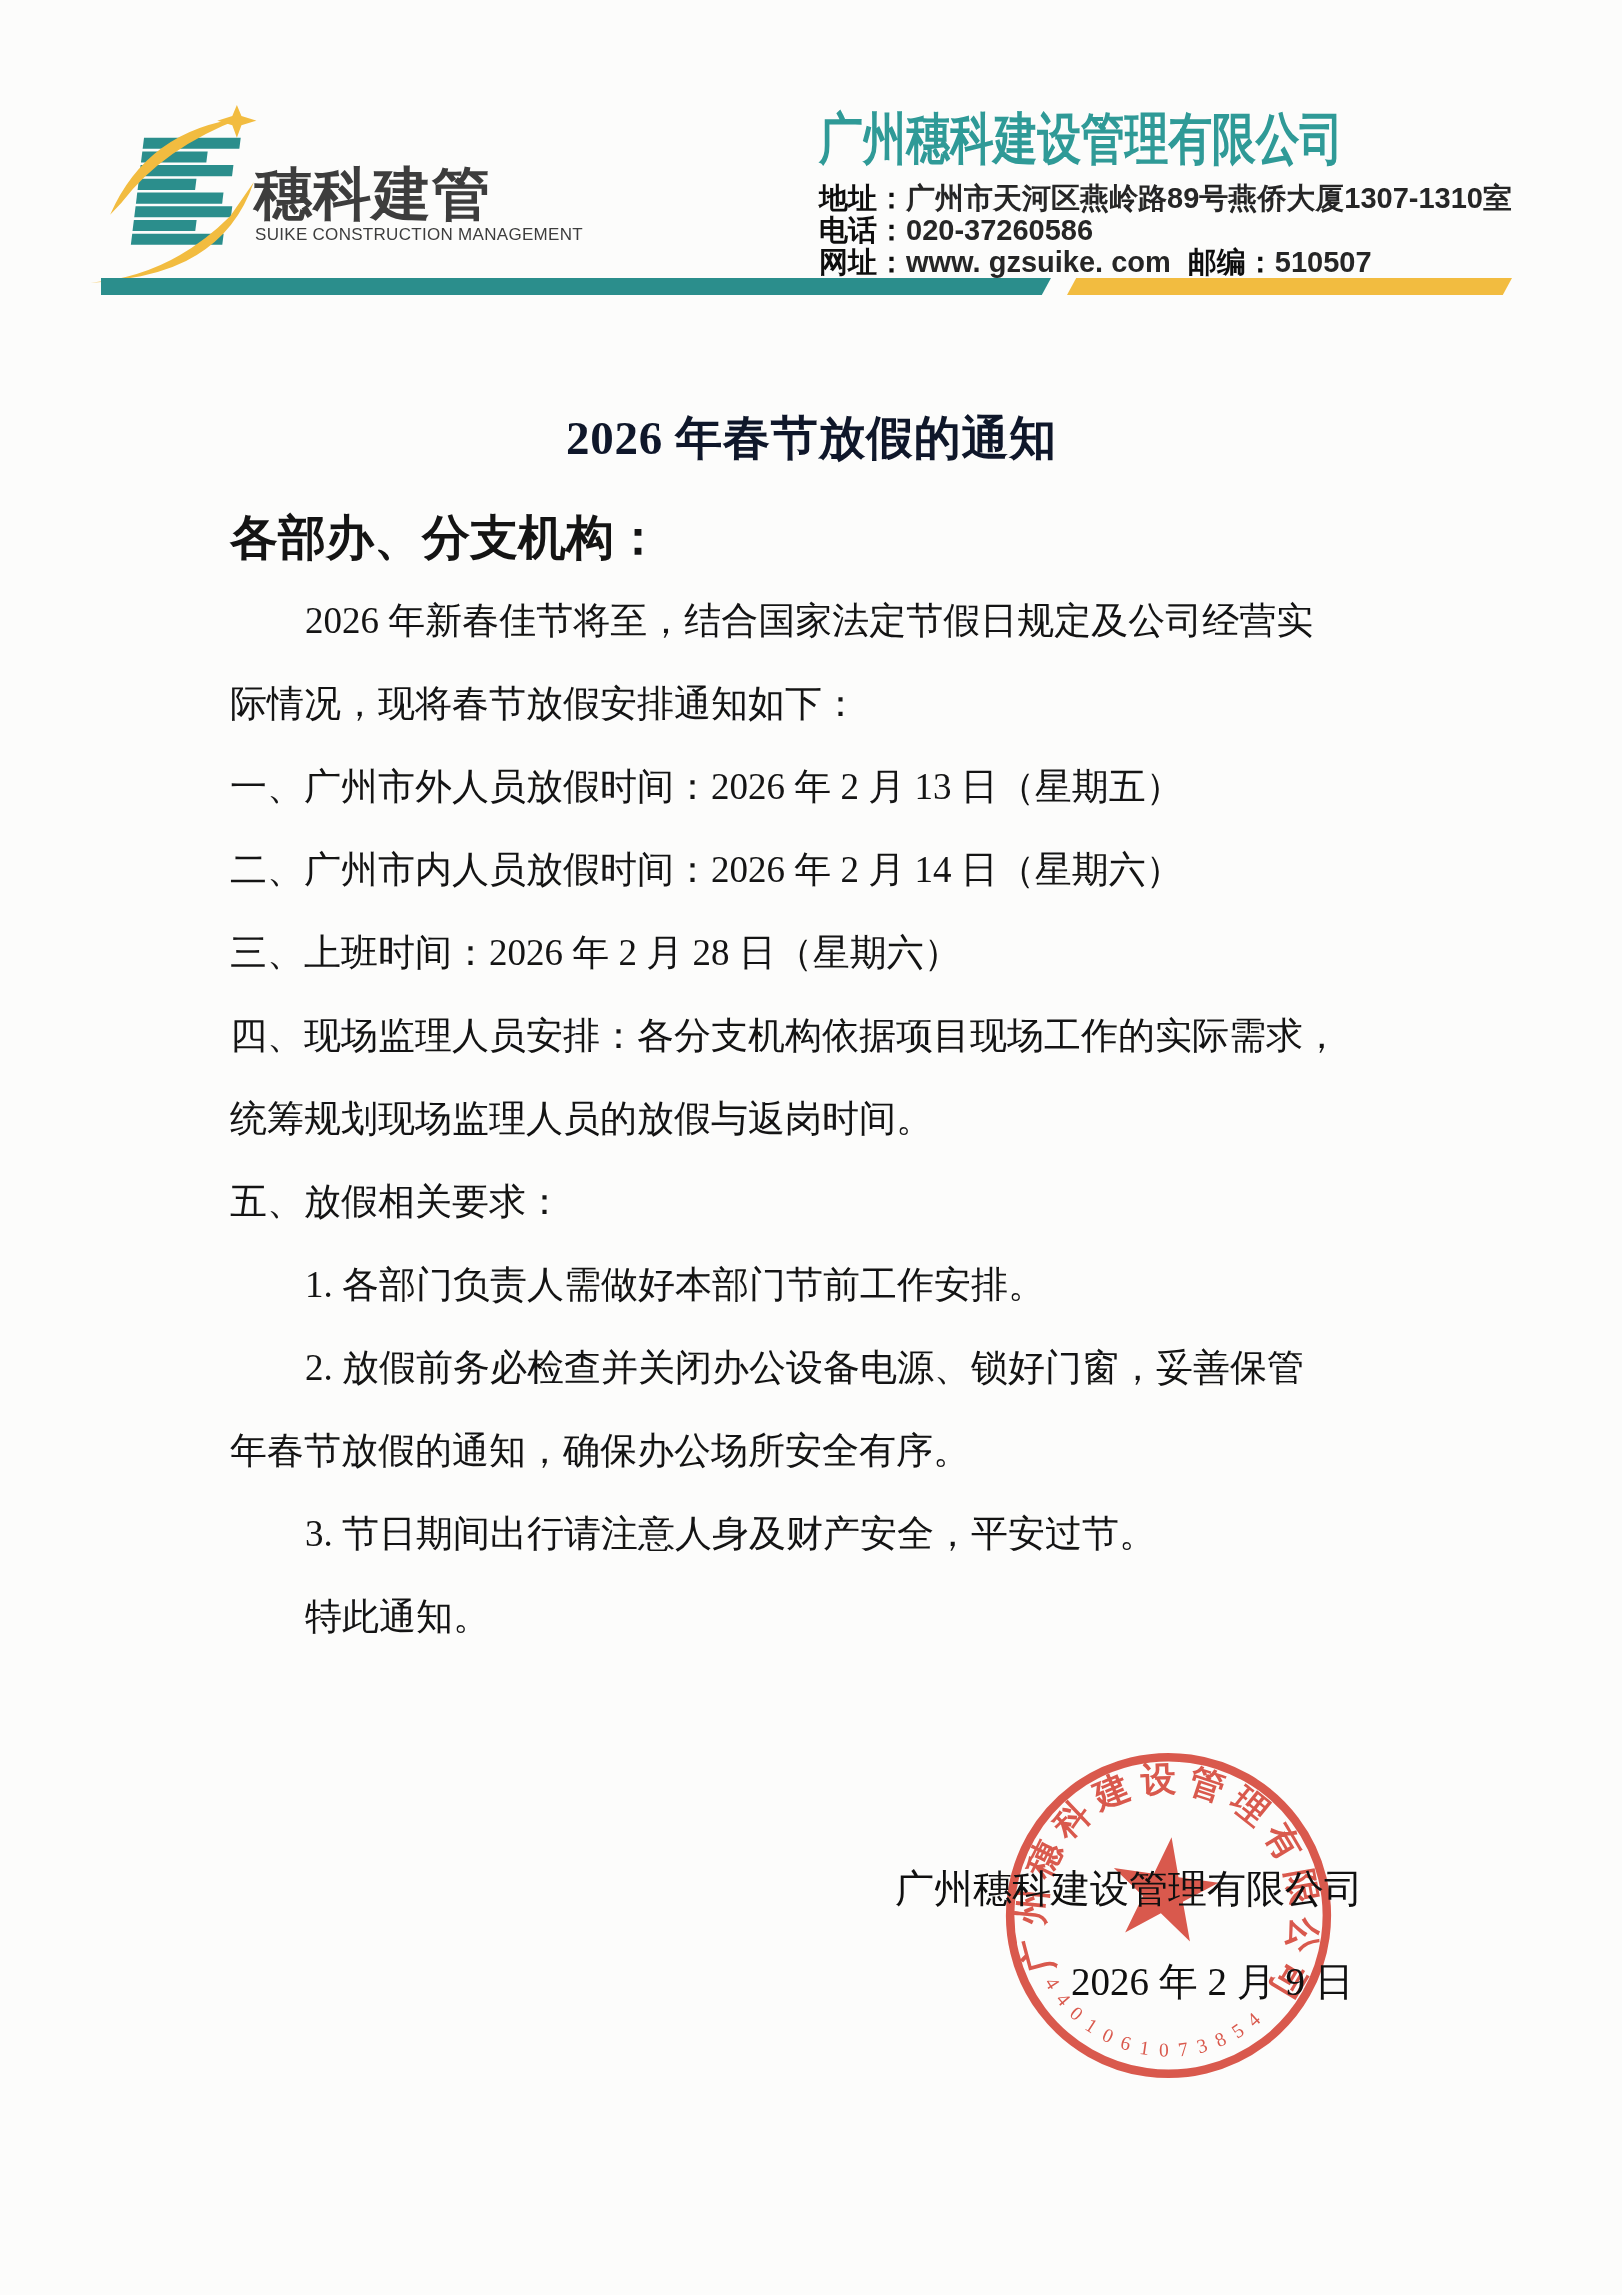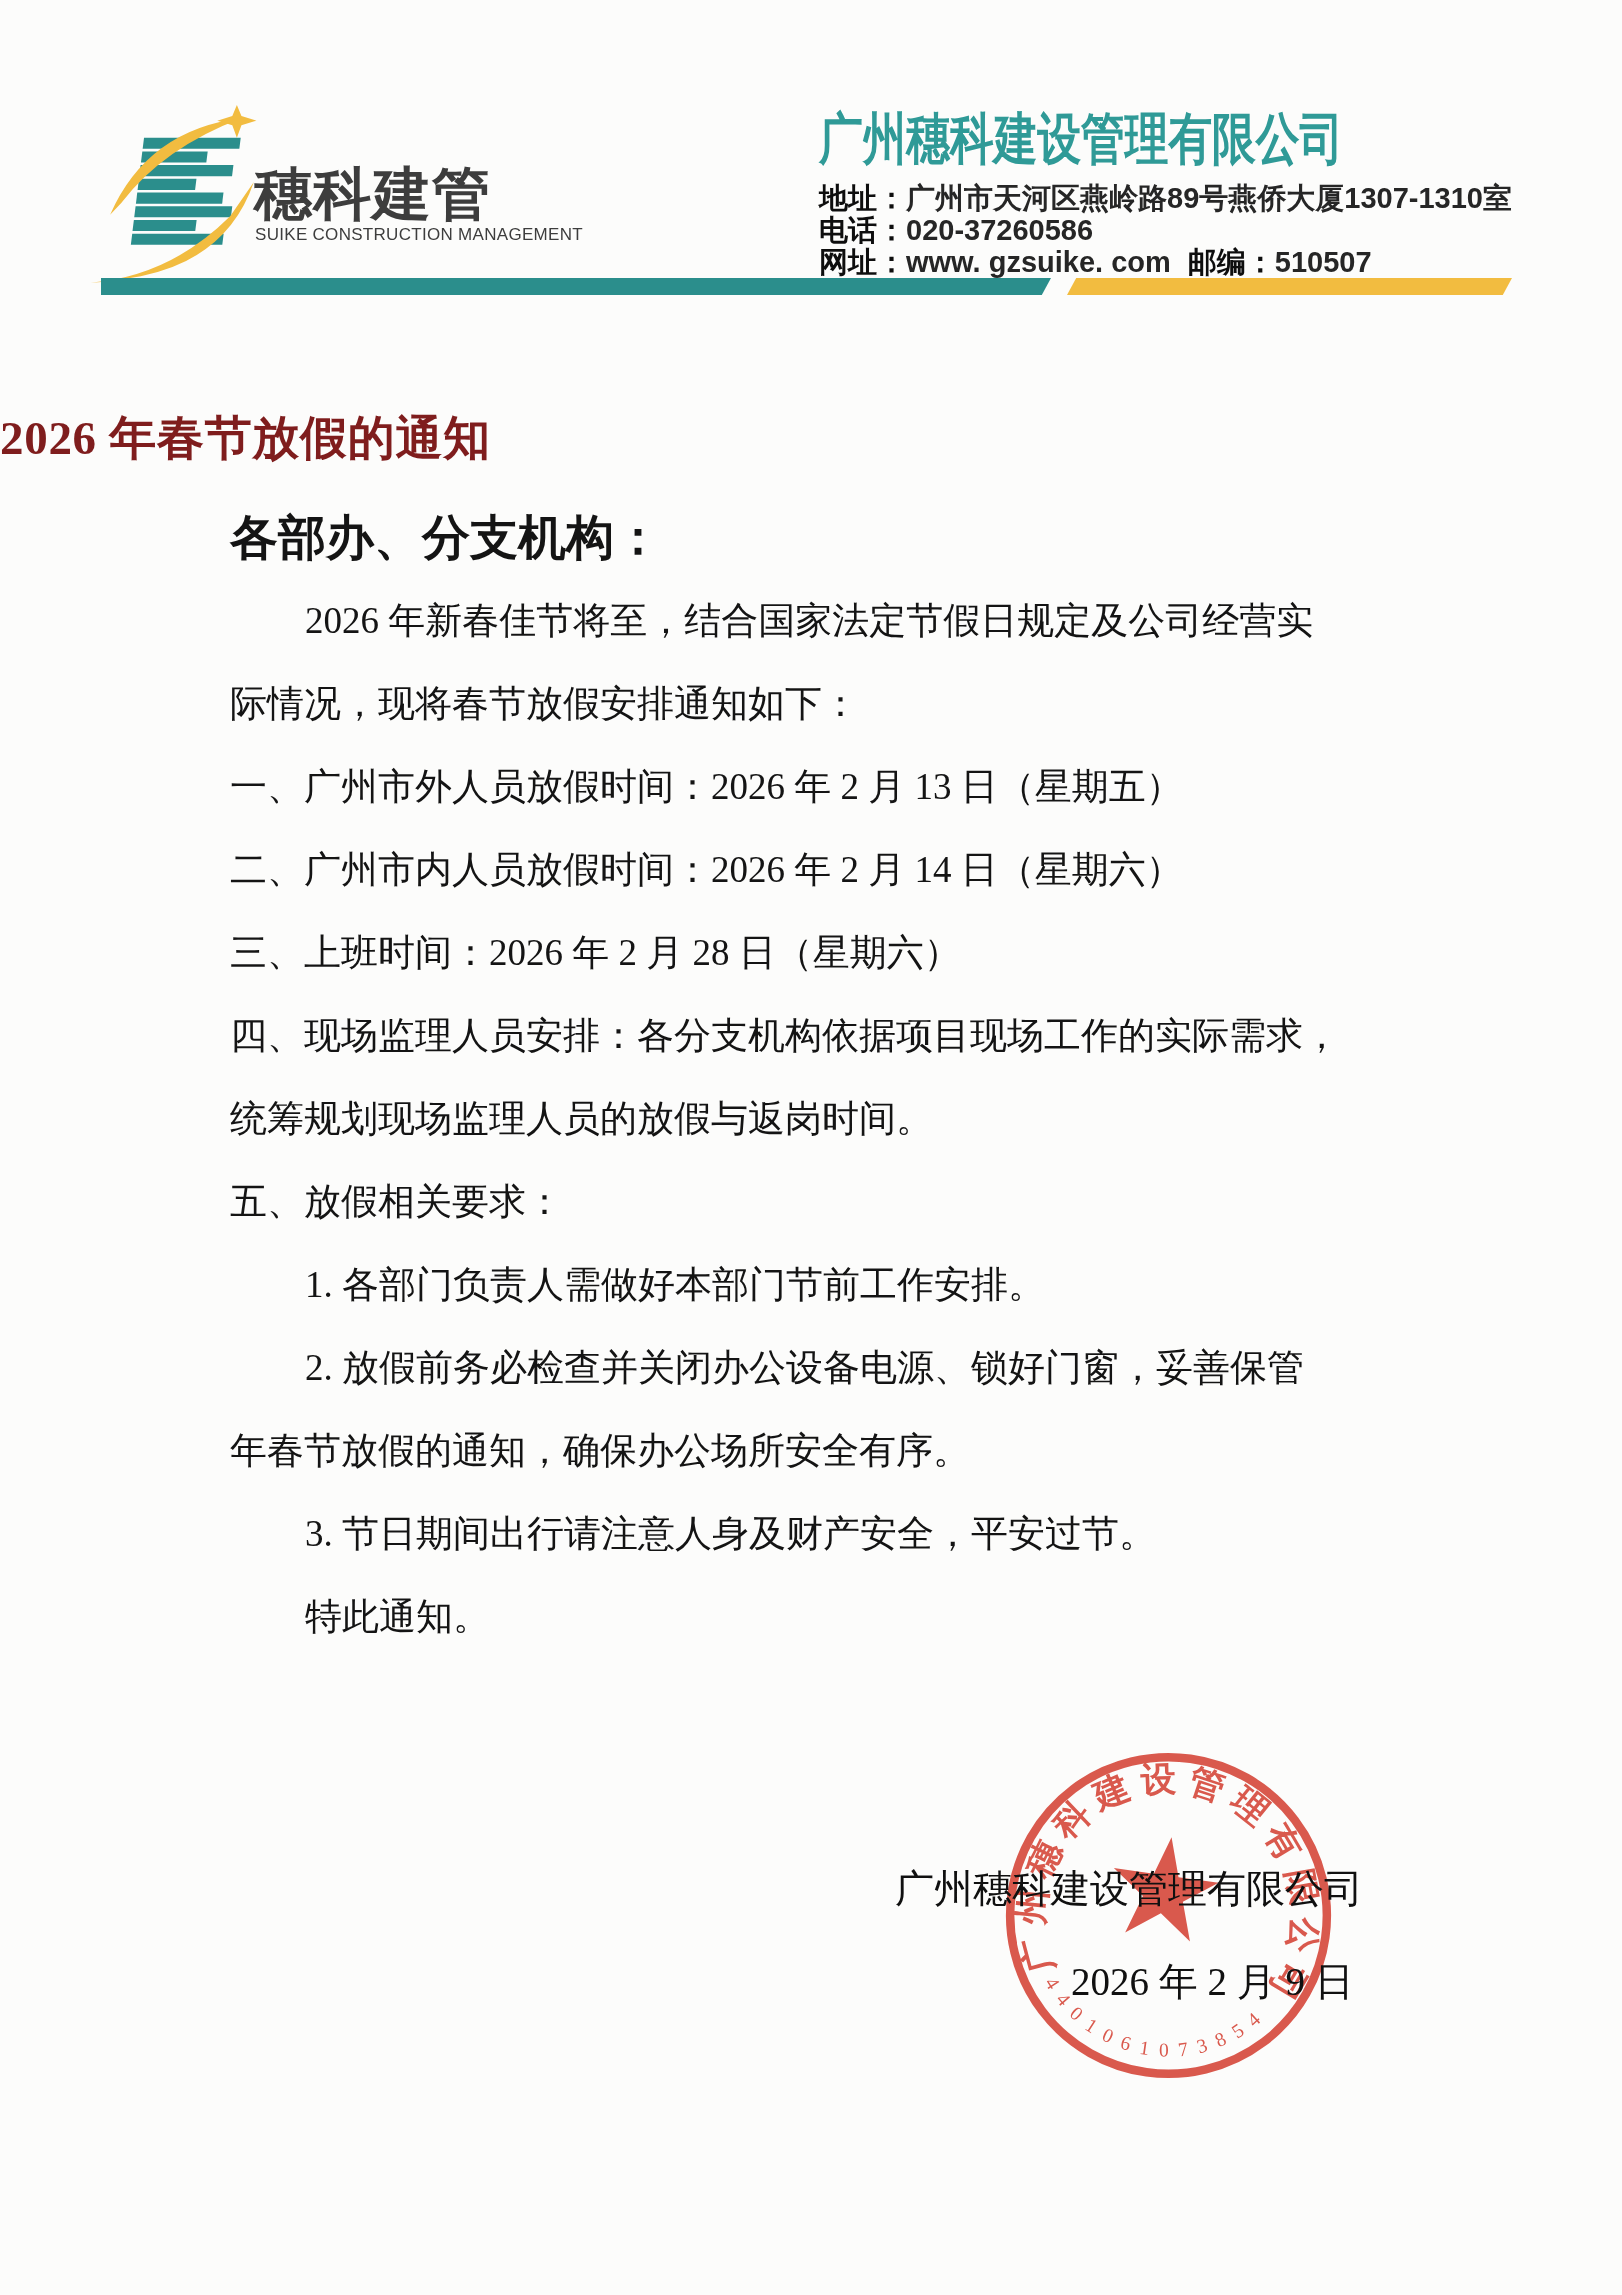"2026 年春节放假的通知" .doc-title { color: #7f1d1d -> #0f172a; text-align: left -> center }
